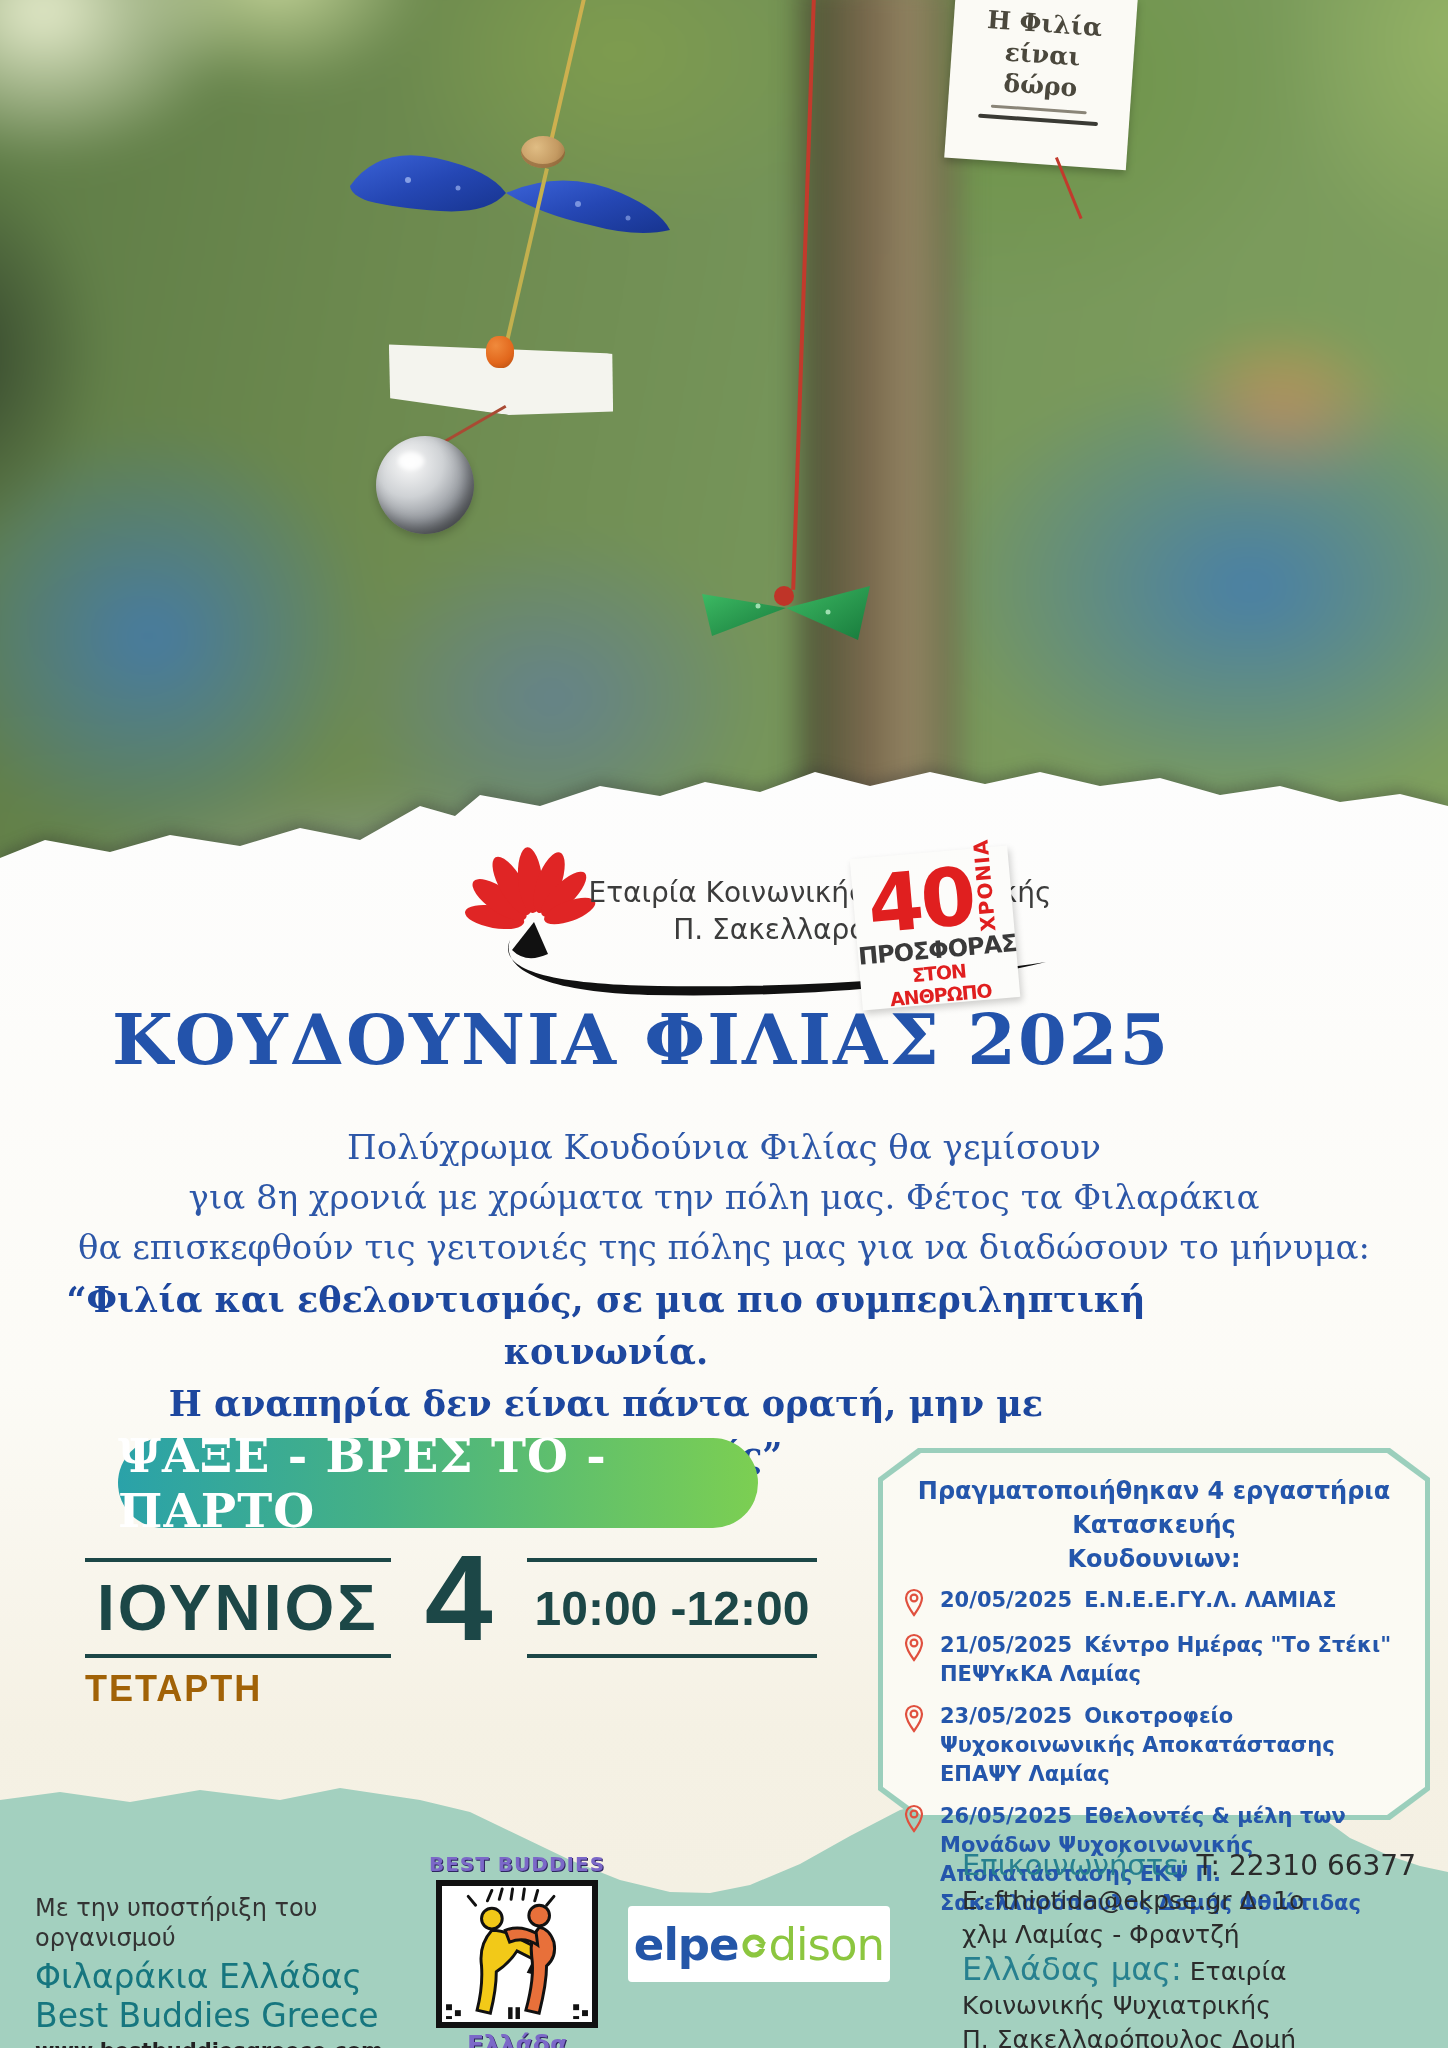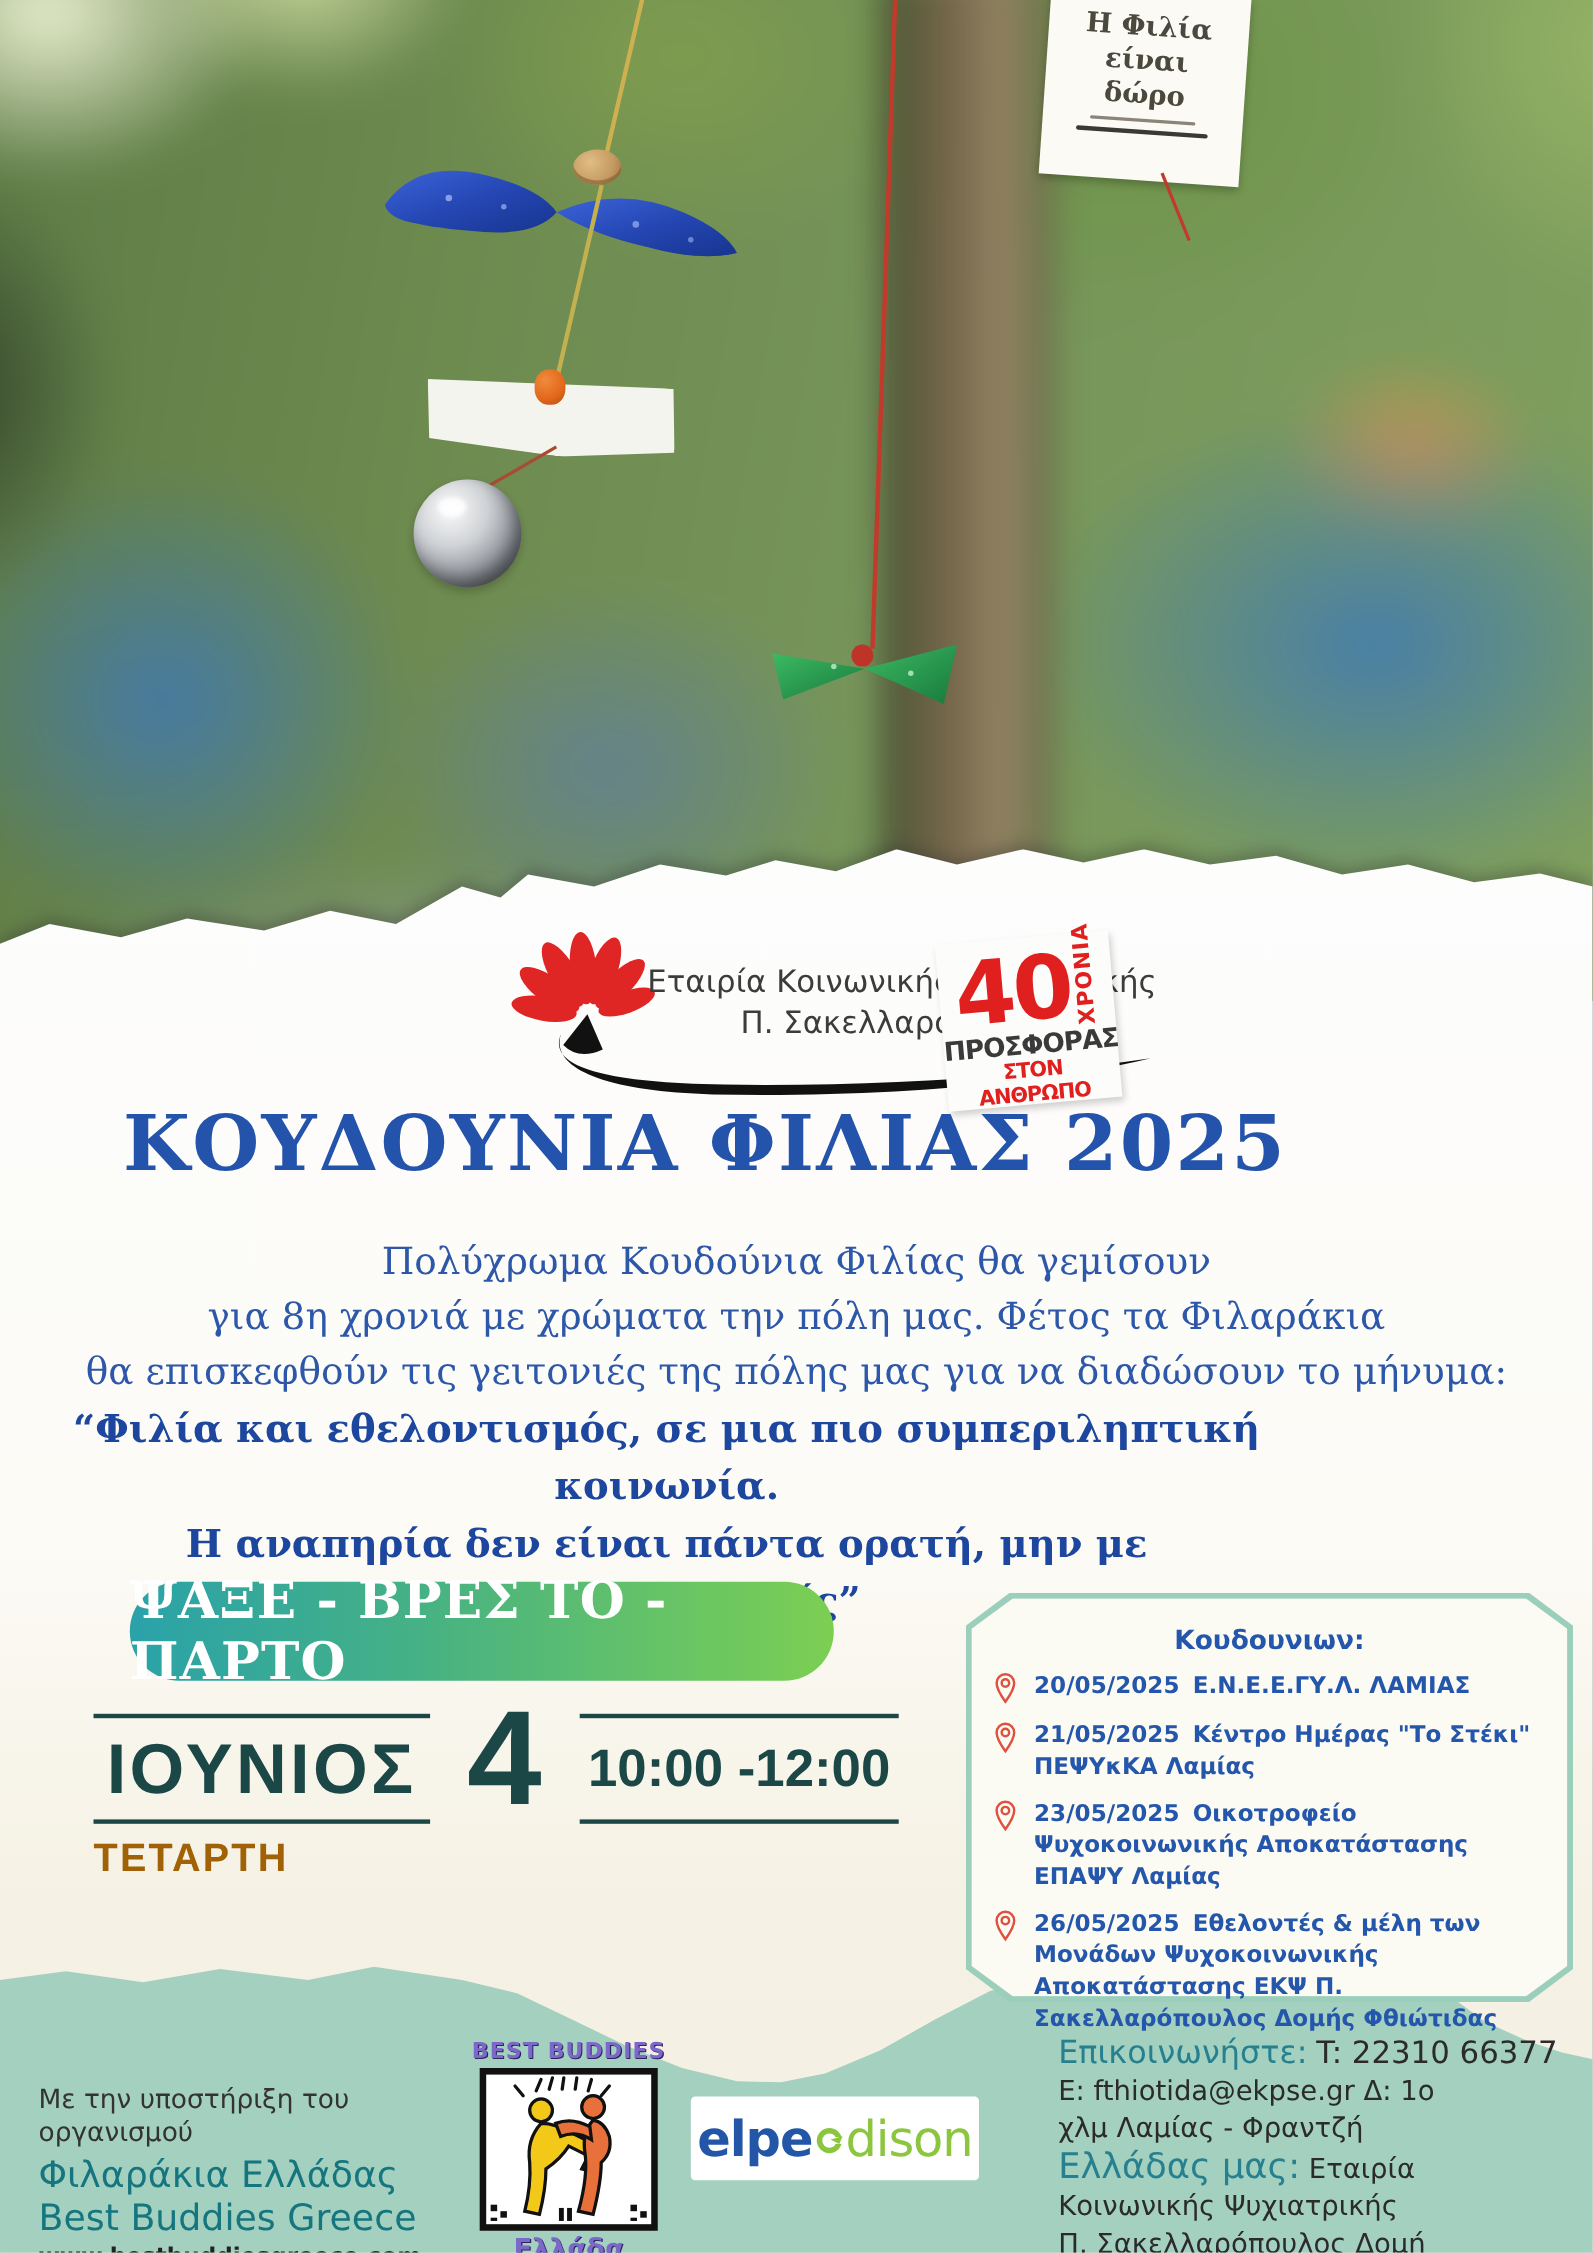"Πραγματοποιήθηκαν 4 εργαστήρια" div { html: none -> <div>Πραγματοποιήθηκαν 4 εργαστήρια Κατασκευής</div> }
